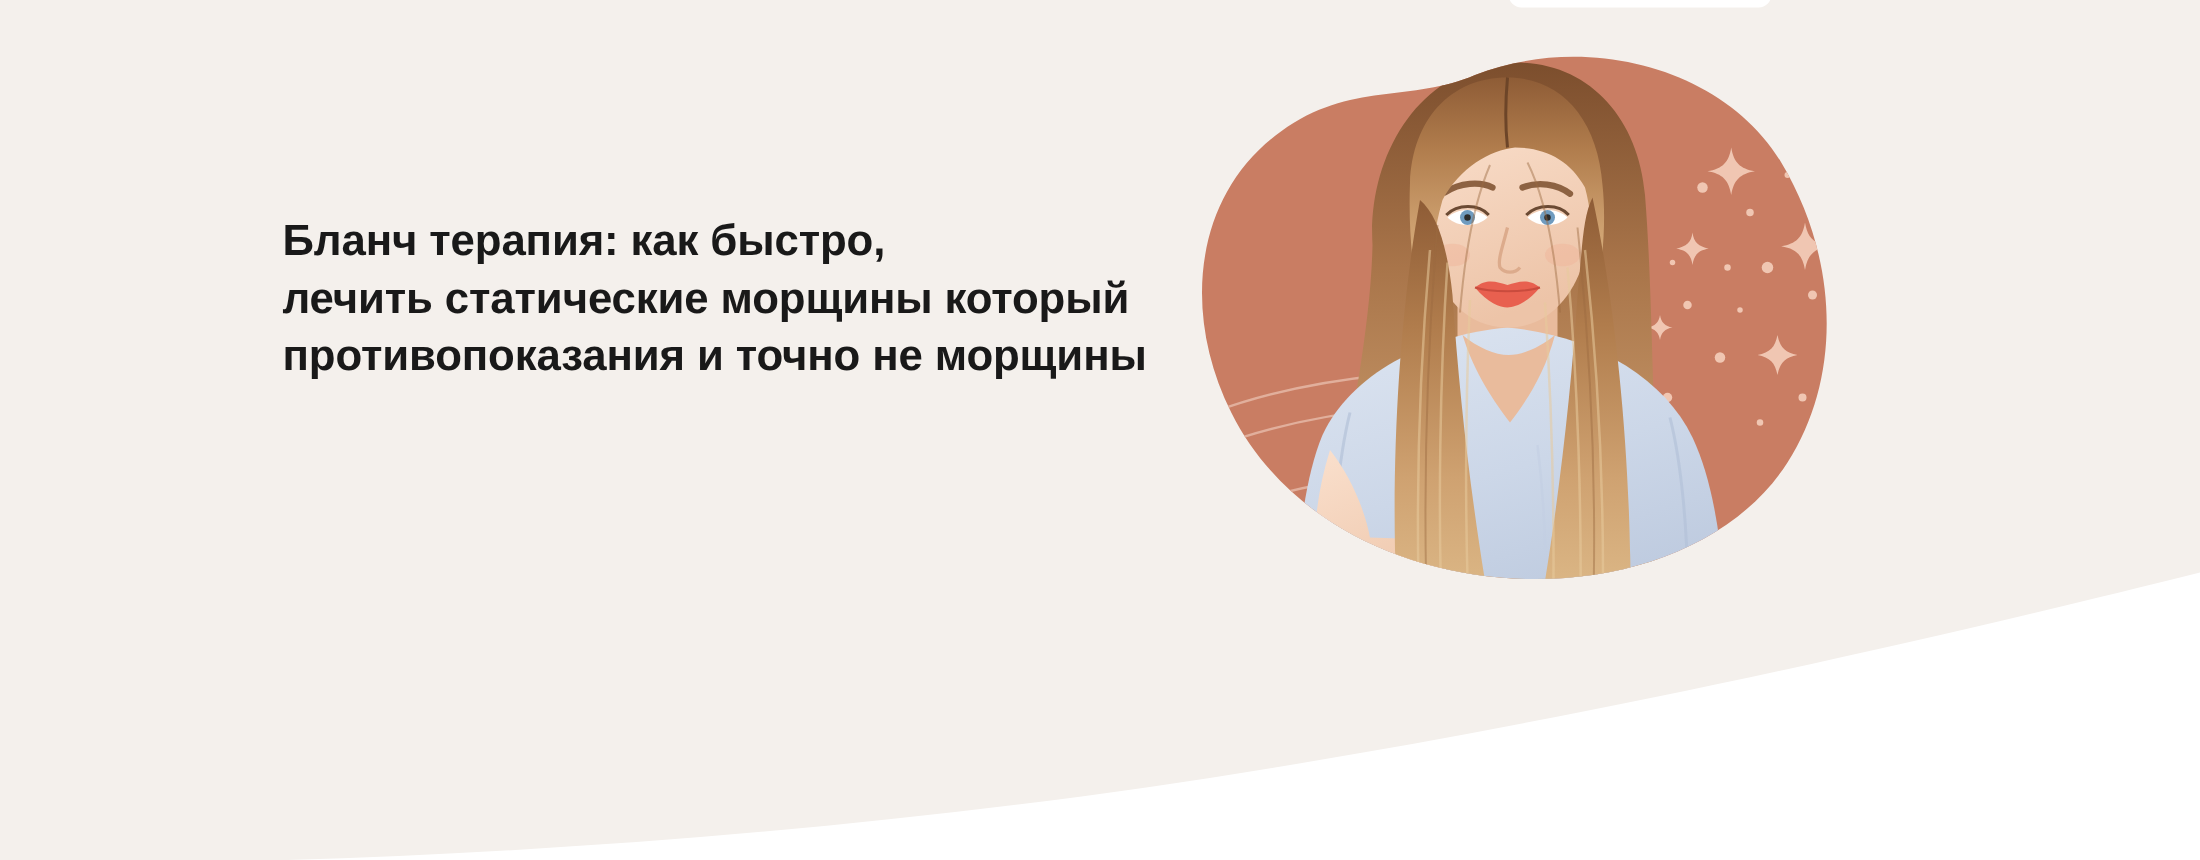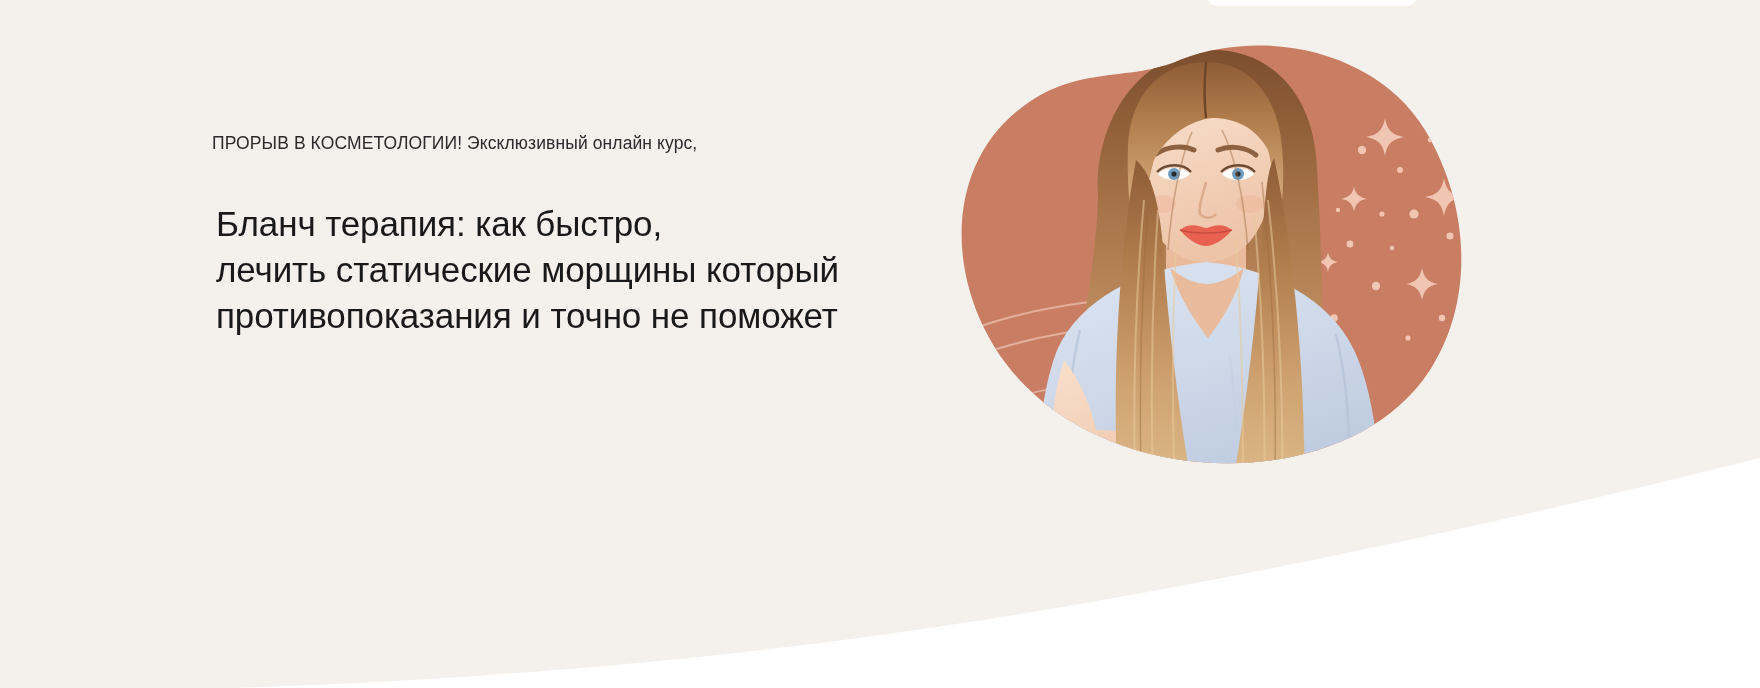"ПРОРЫВ В КОСМЕТОЛОГИИ! Эксклюзивный" span { html: <span>ПРОРЫВ В КОСМЕТОЛОГИИ! Эксклюзивный онлайн курс,</span> -> none }
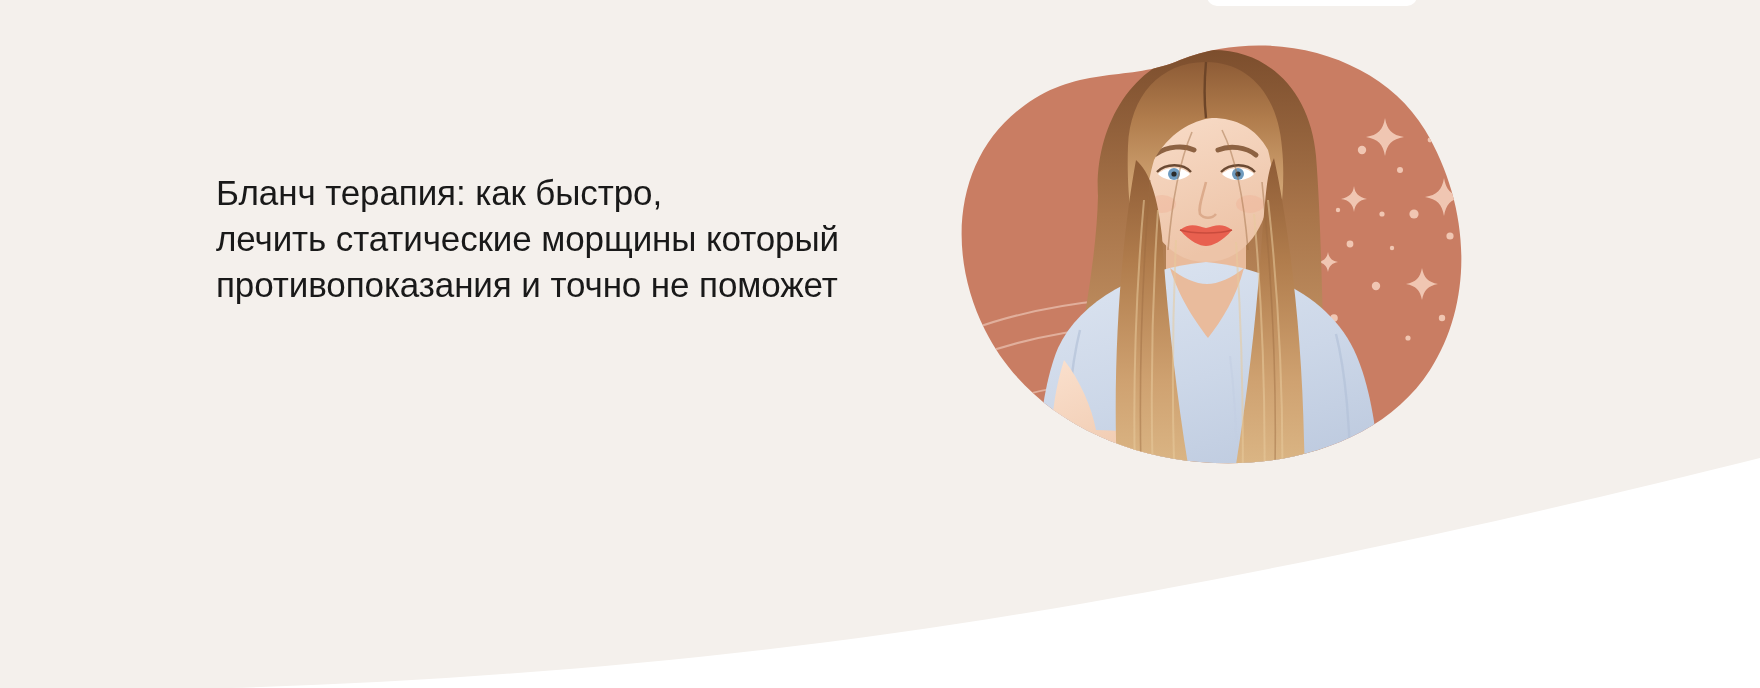"Бланч терапия: как быстро," .headline { font-weight: 400 -> 700; margin: 4px -> 14px }
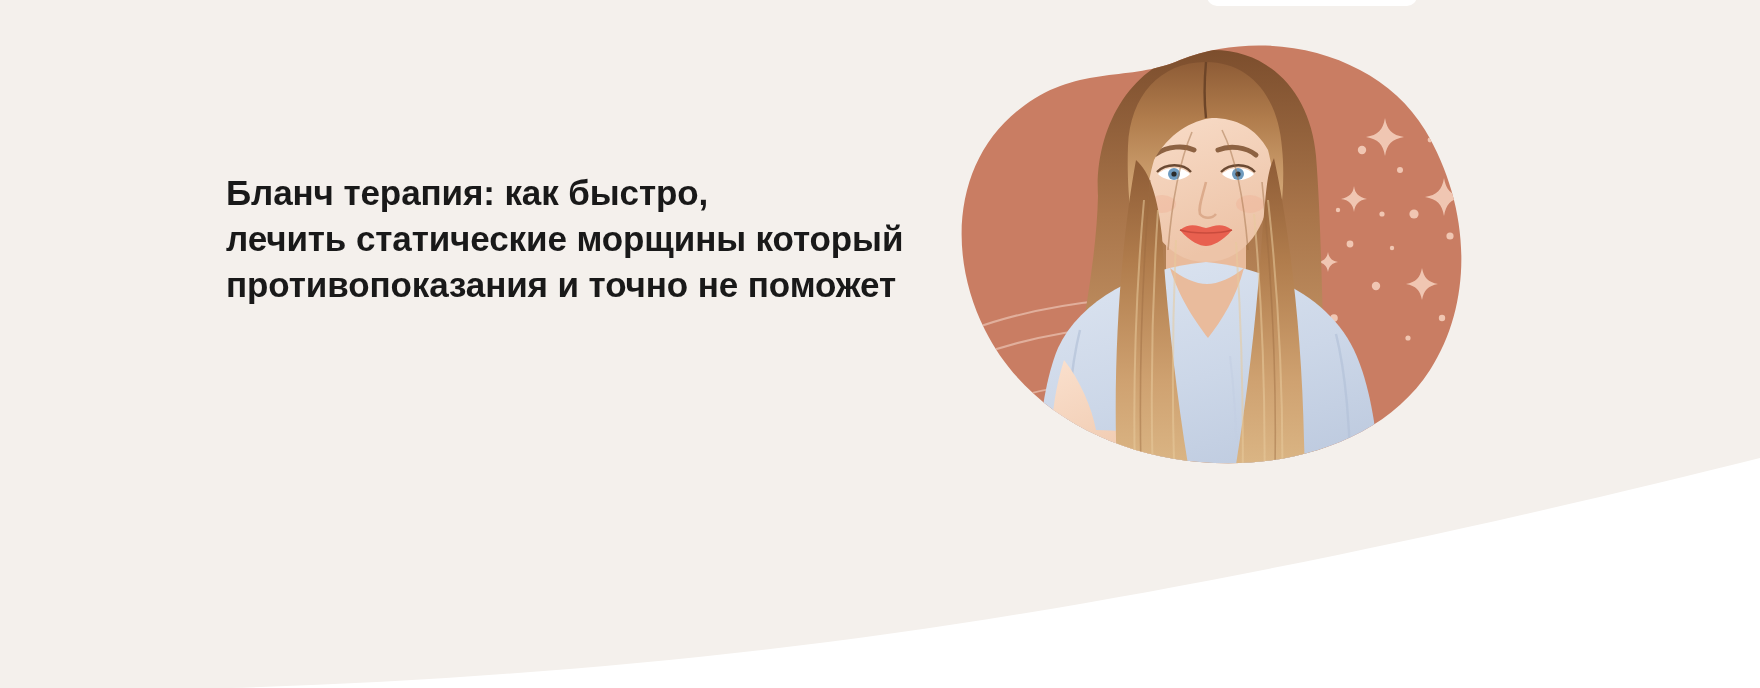"противопоказания и точно не поможет" span.hl { text: поможет -> морщины }
